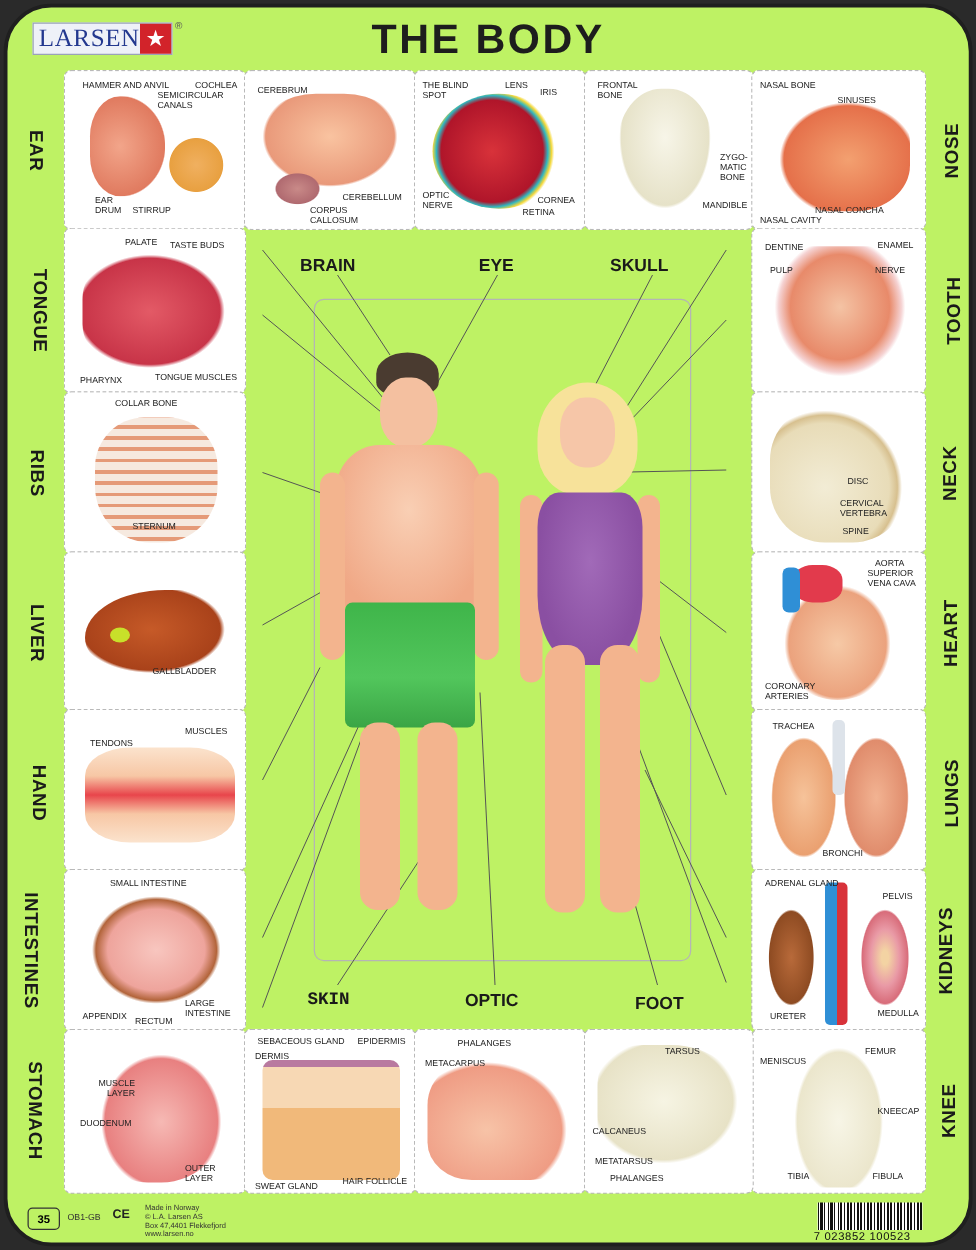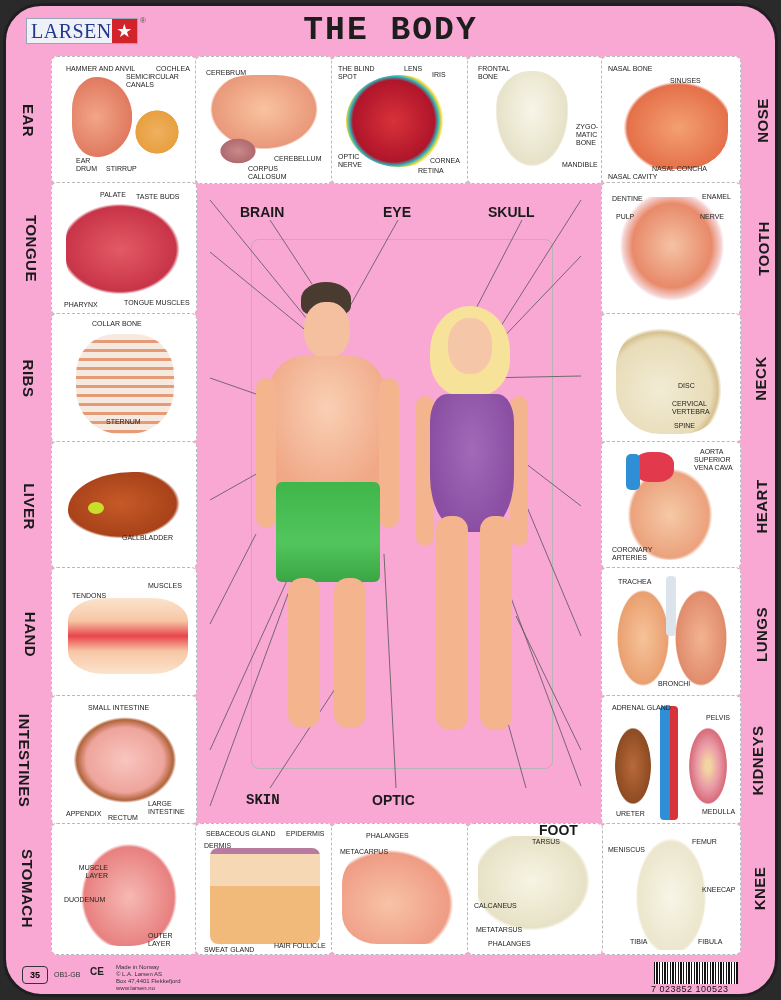"LARSEN" .board { background: #f9a8d4 -> #bef264 }
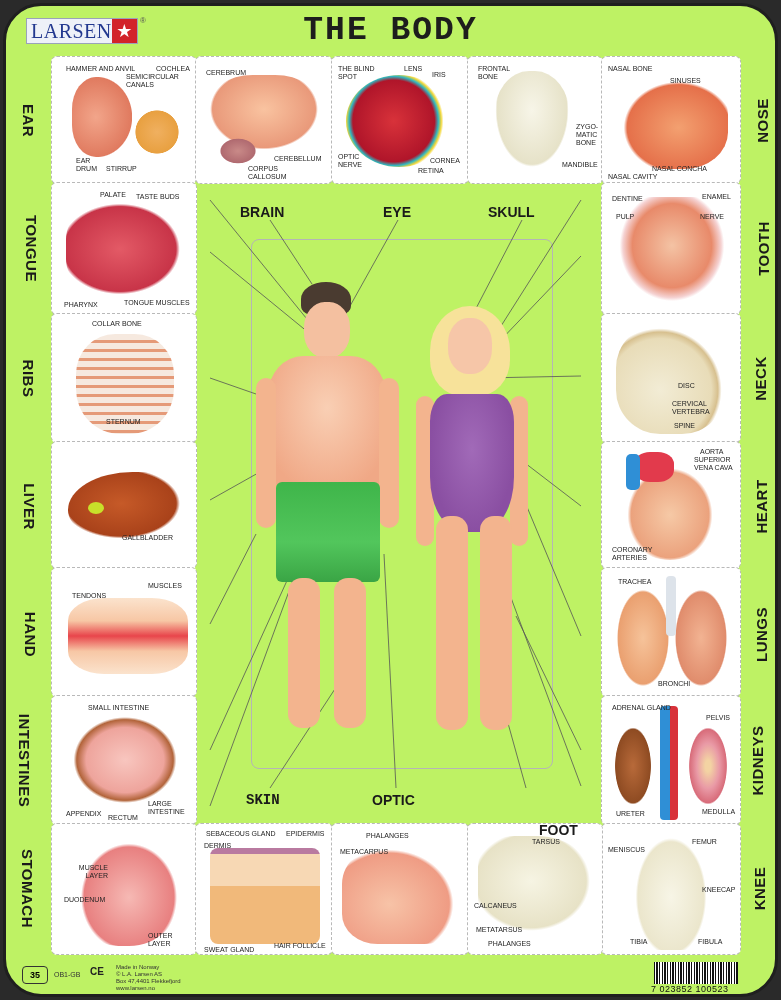"THE BODY" .title { font-family: Liberation Mono, monospace -> Liberation Sans, sans-serif }
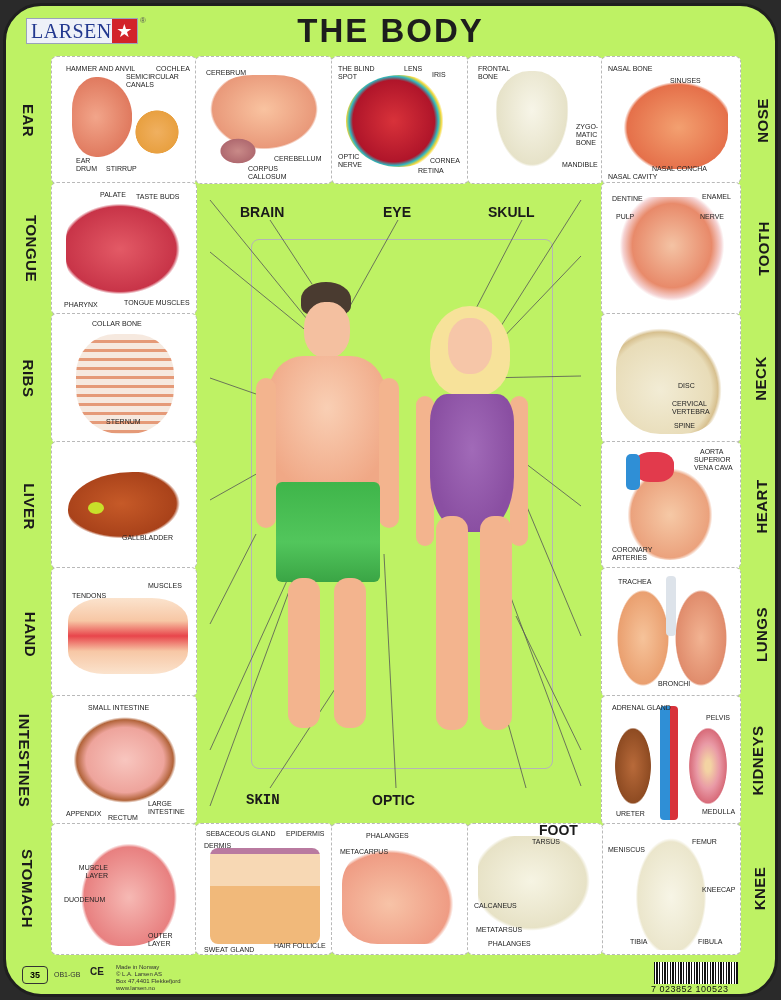"FOOT" span.center-label { margin-left: 31px -> none; top: 816px -> 788px }
